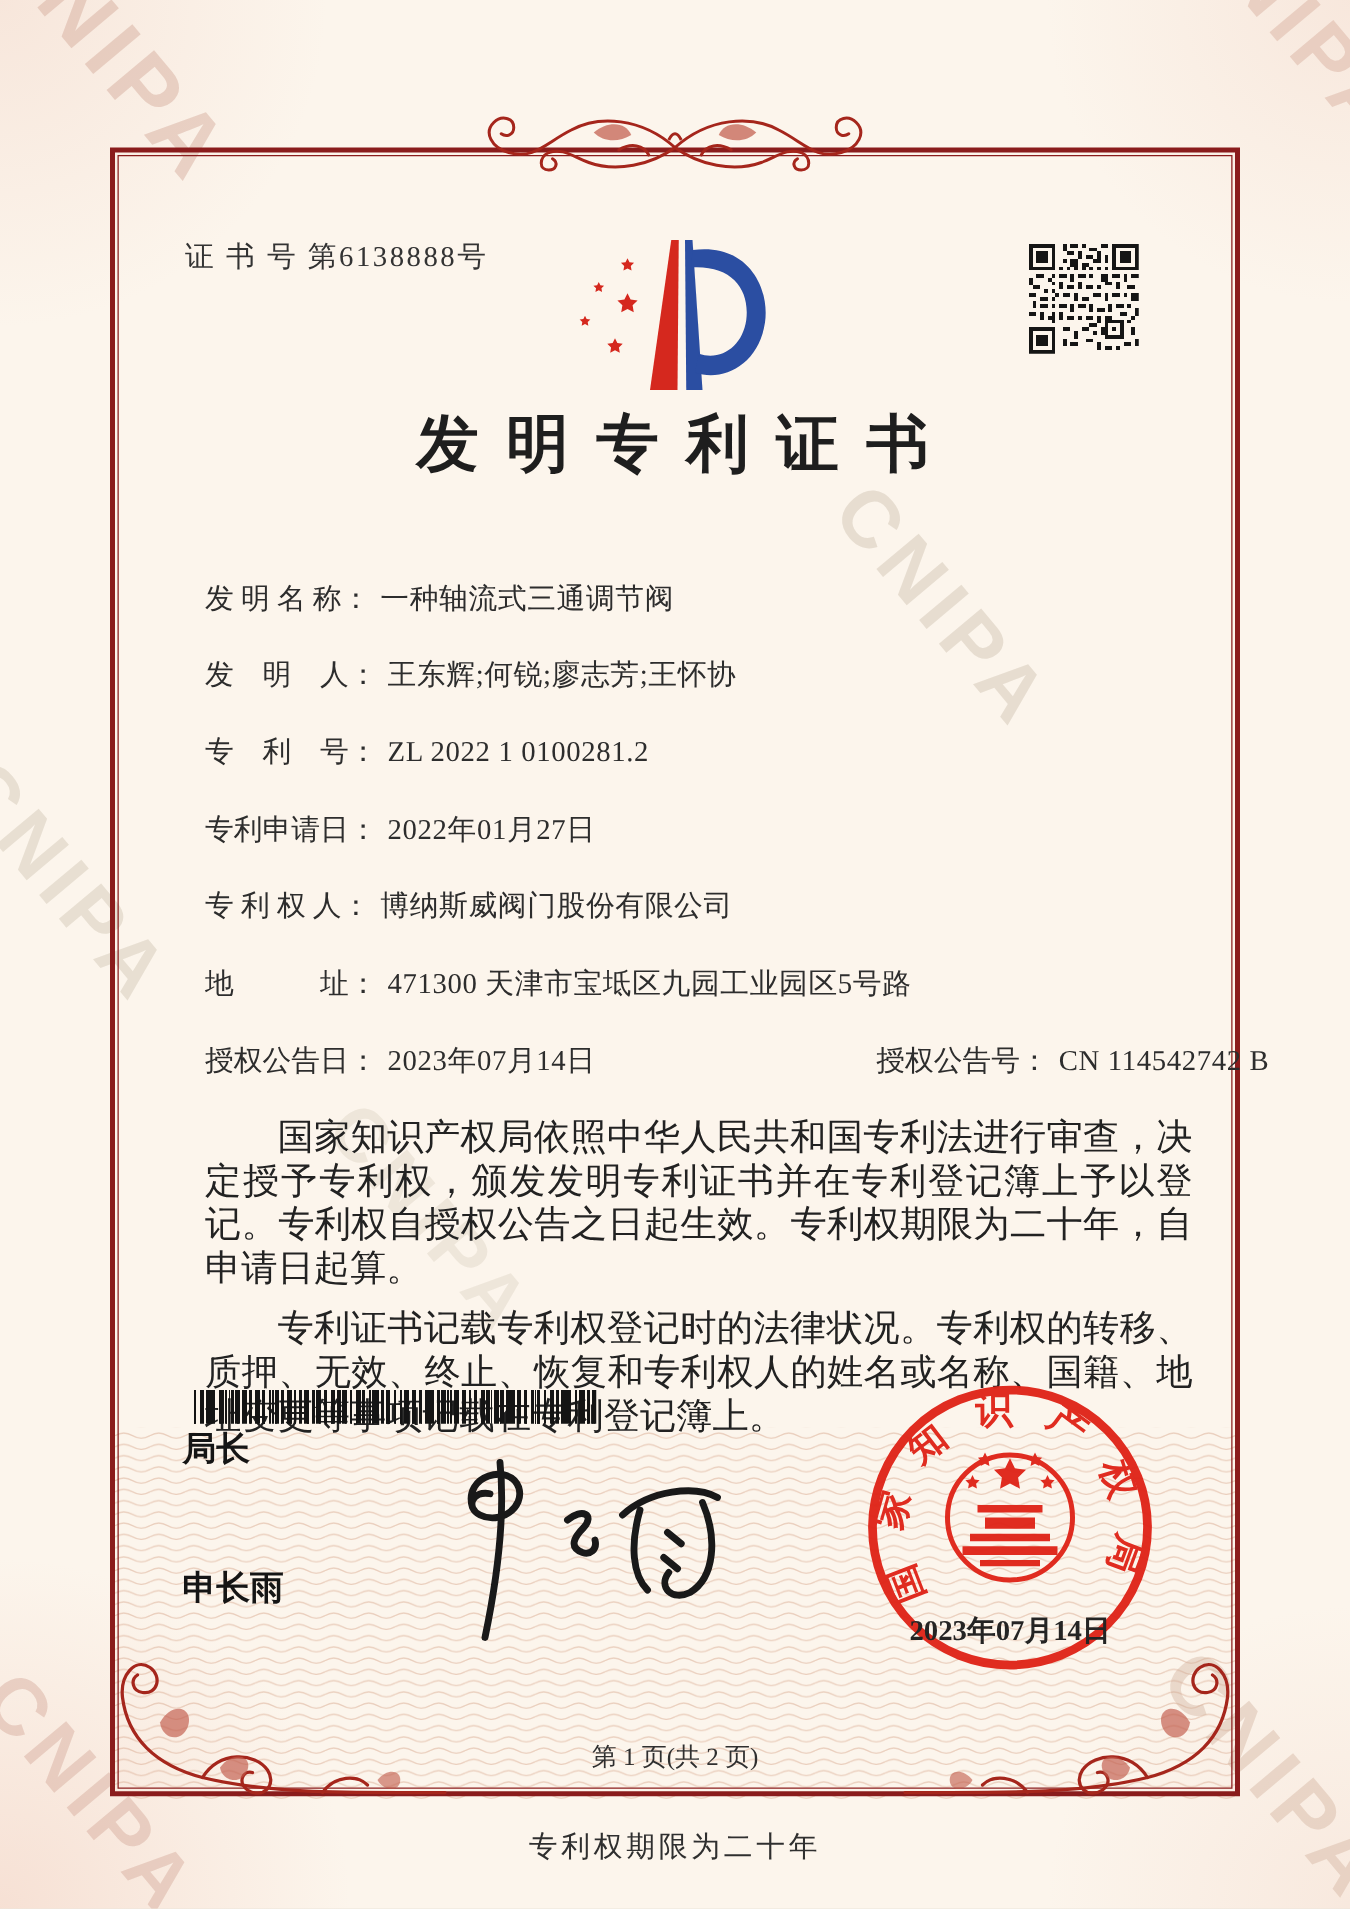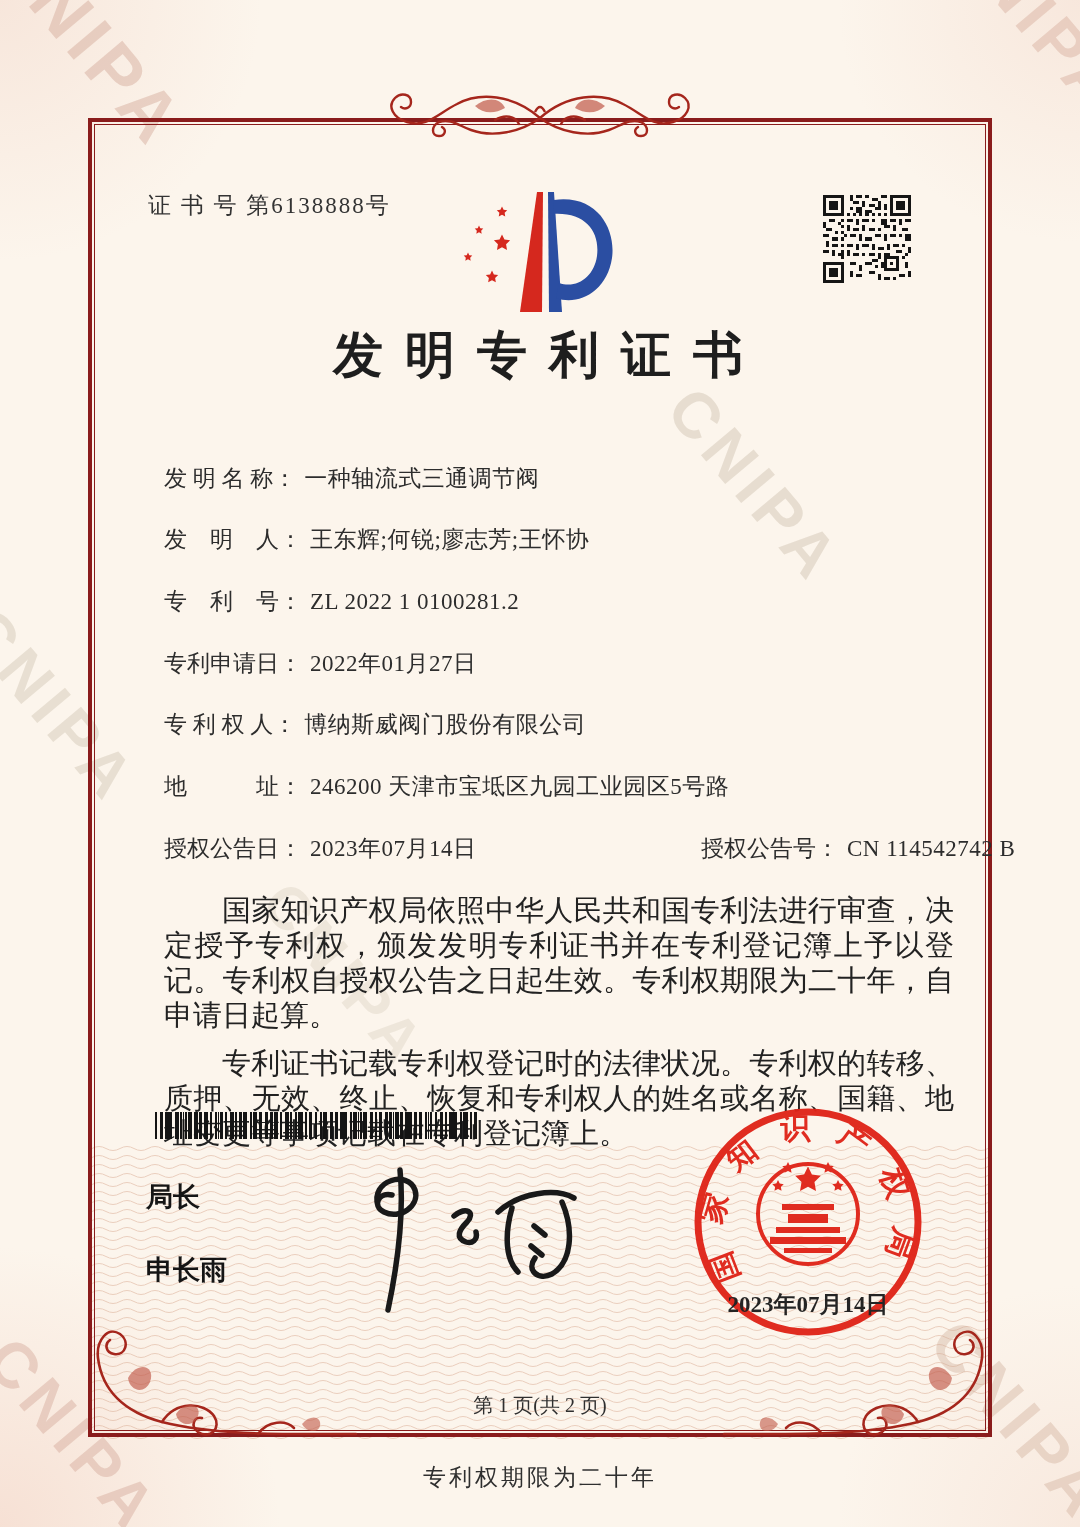"246200 天津市宝坻区九园工业园区5号路" span.val { text: 246200 -> 471300 }
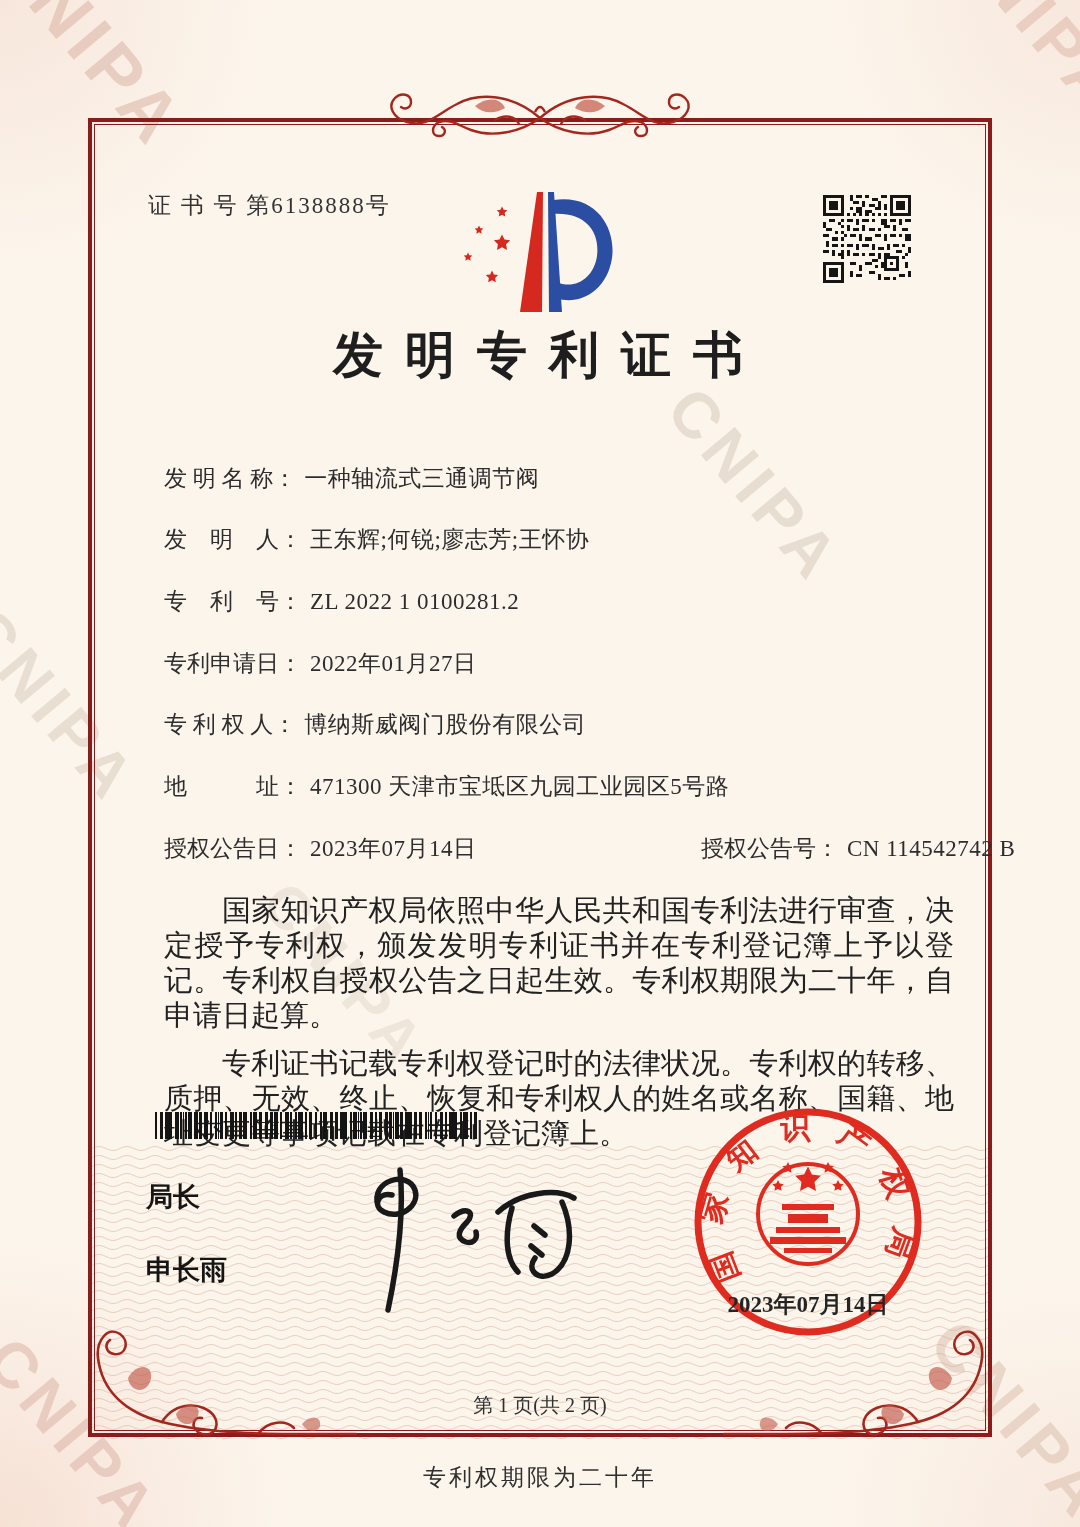"局长" div.director { top: 1179px -> 1141px }
